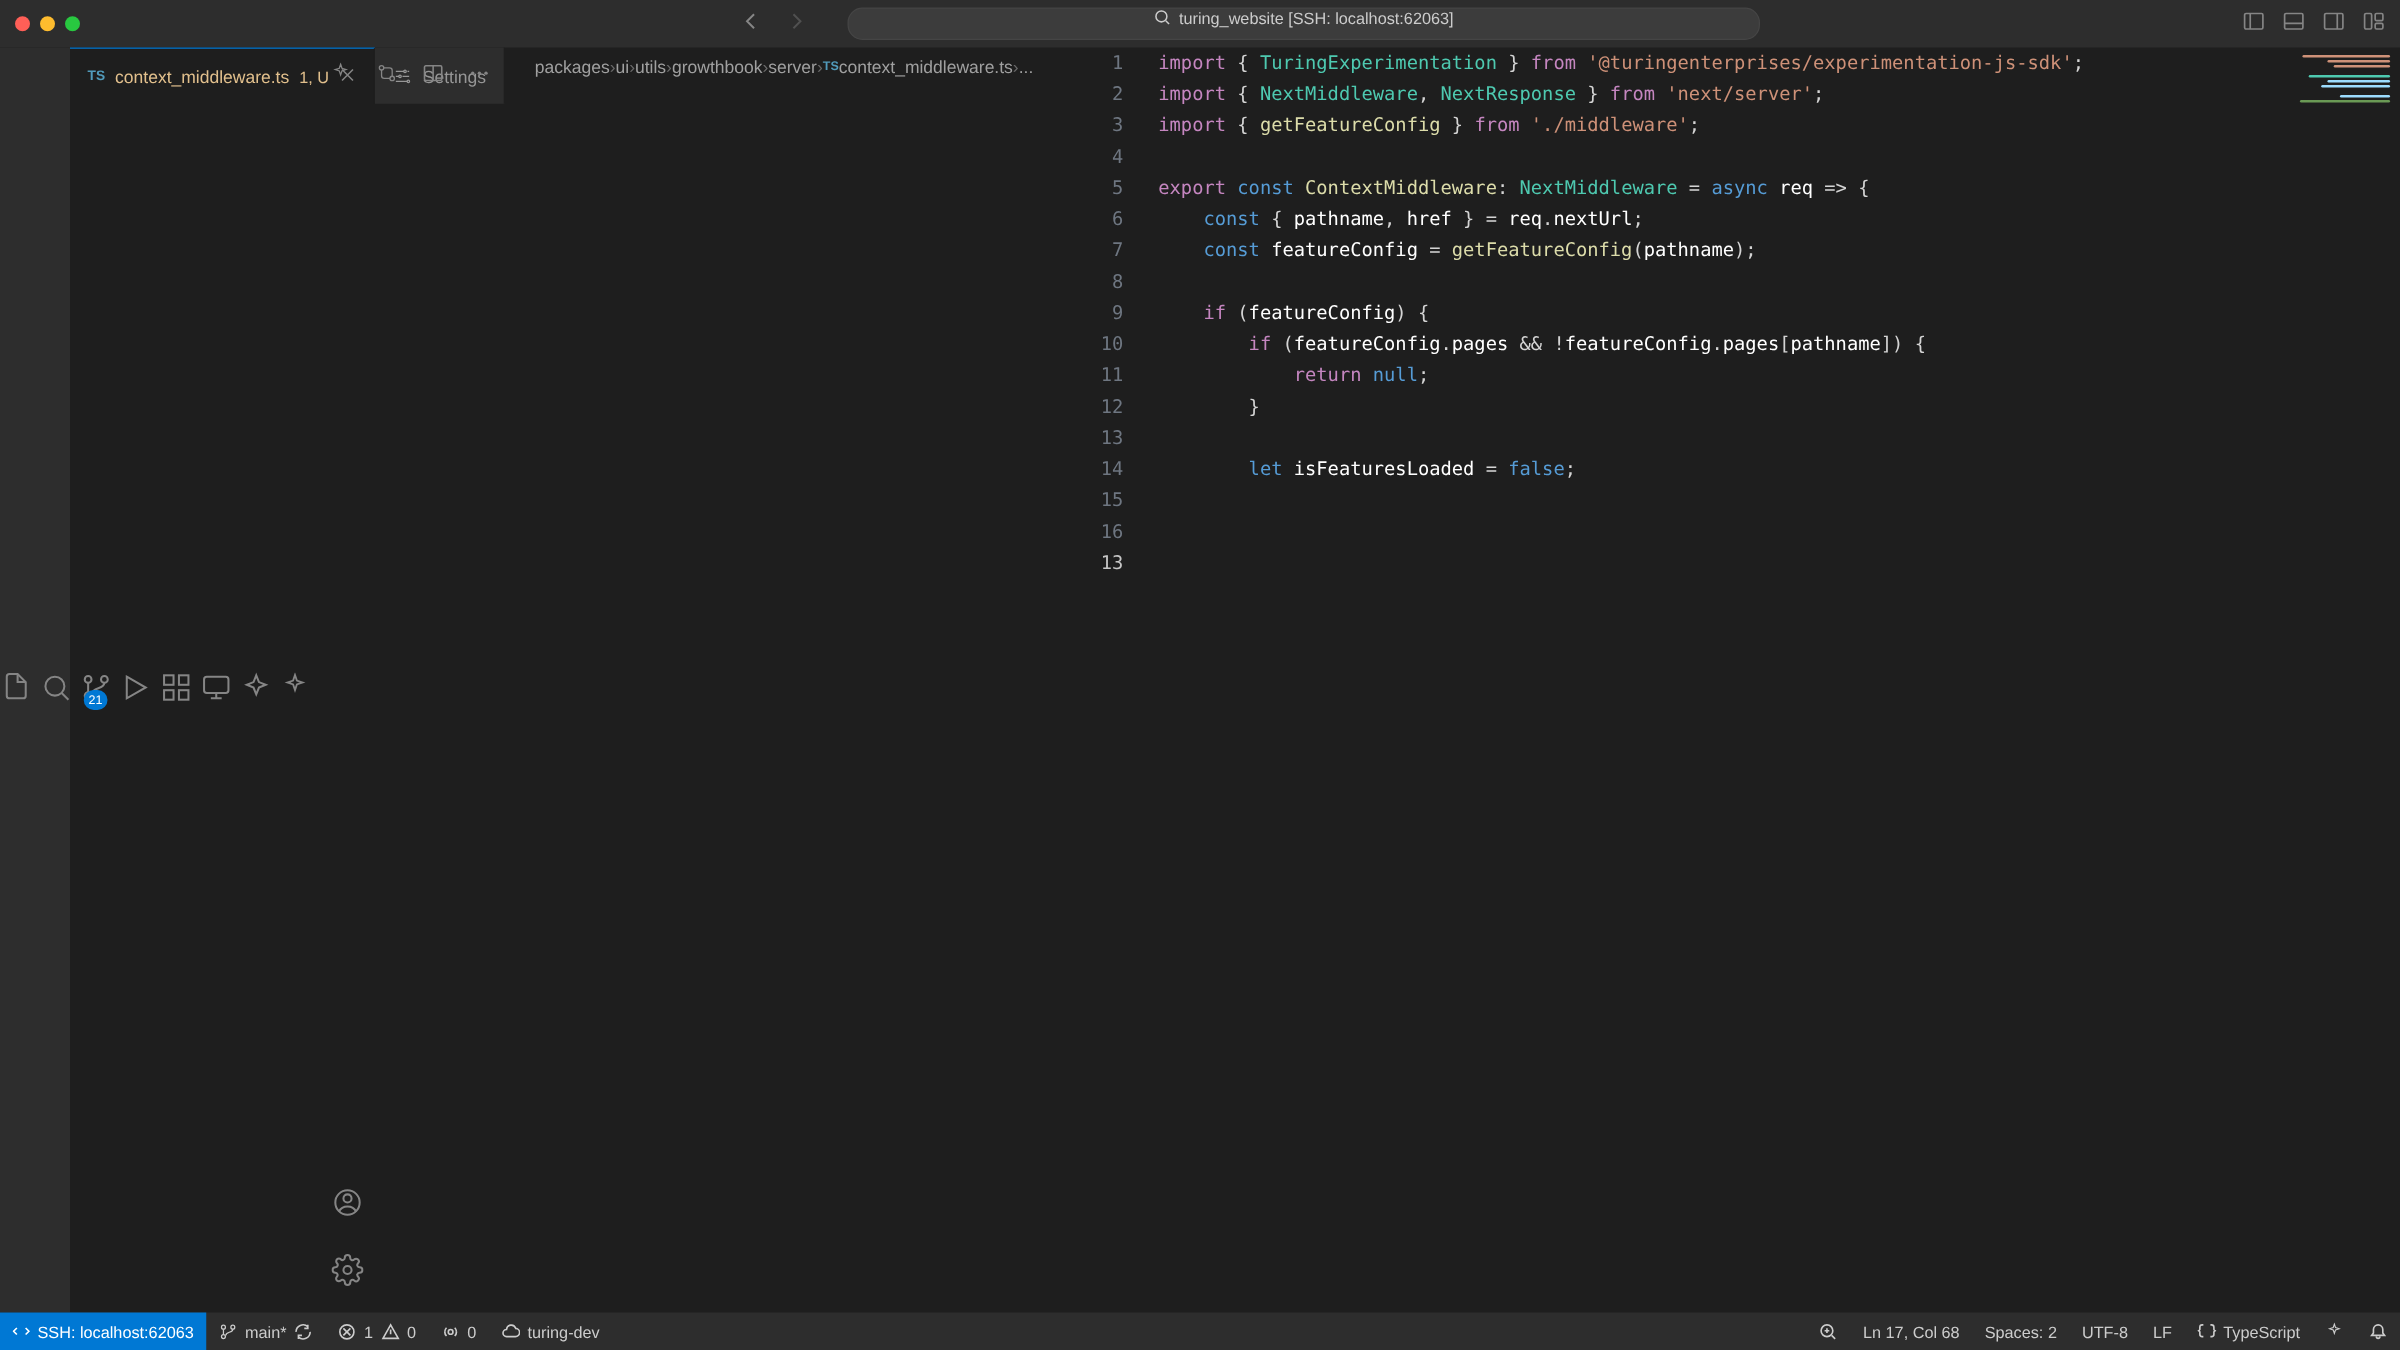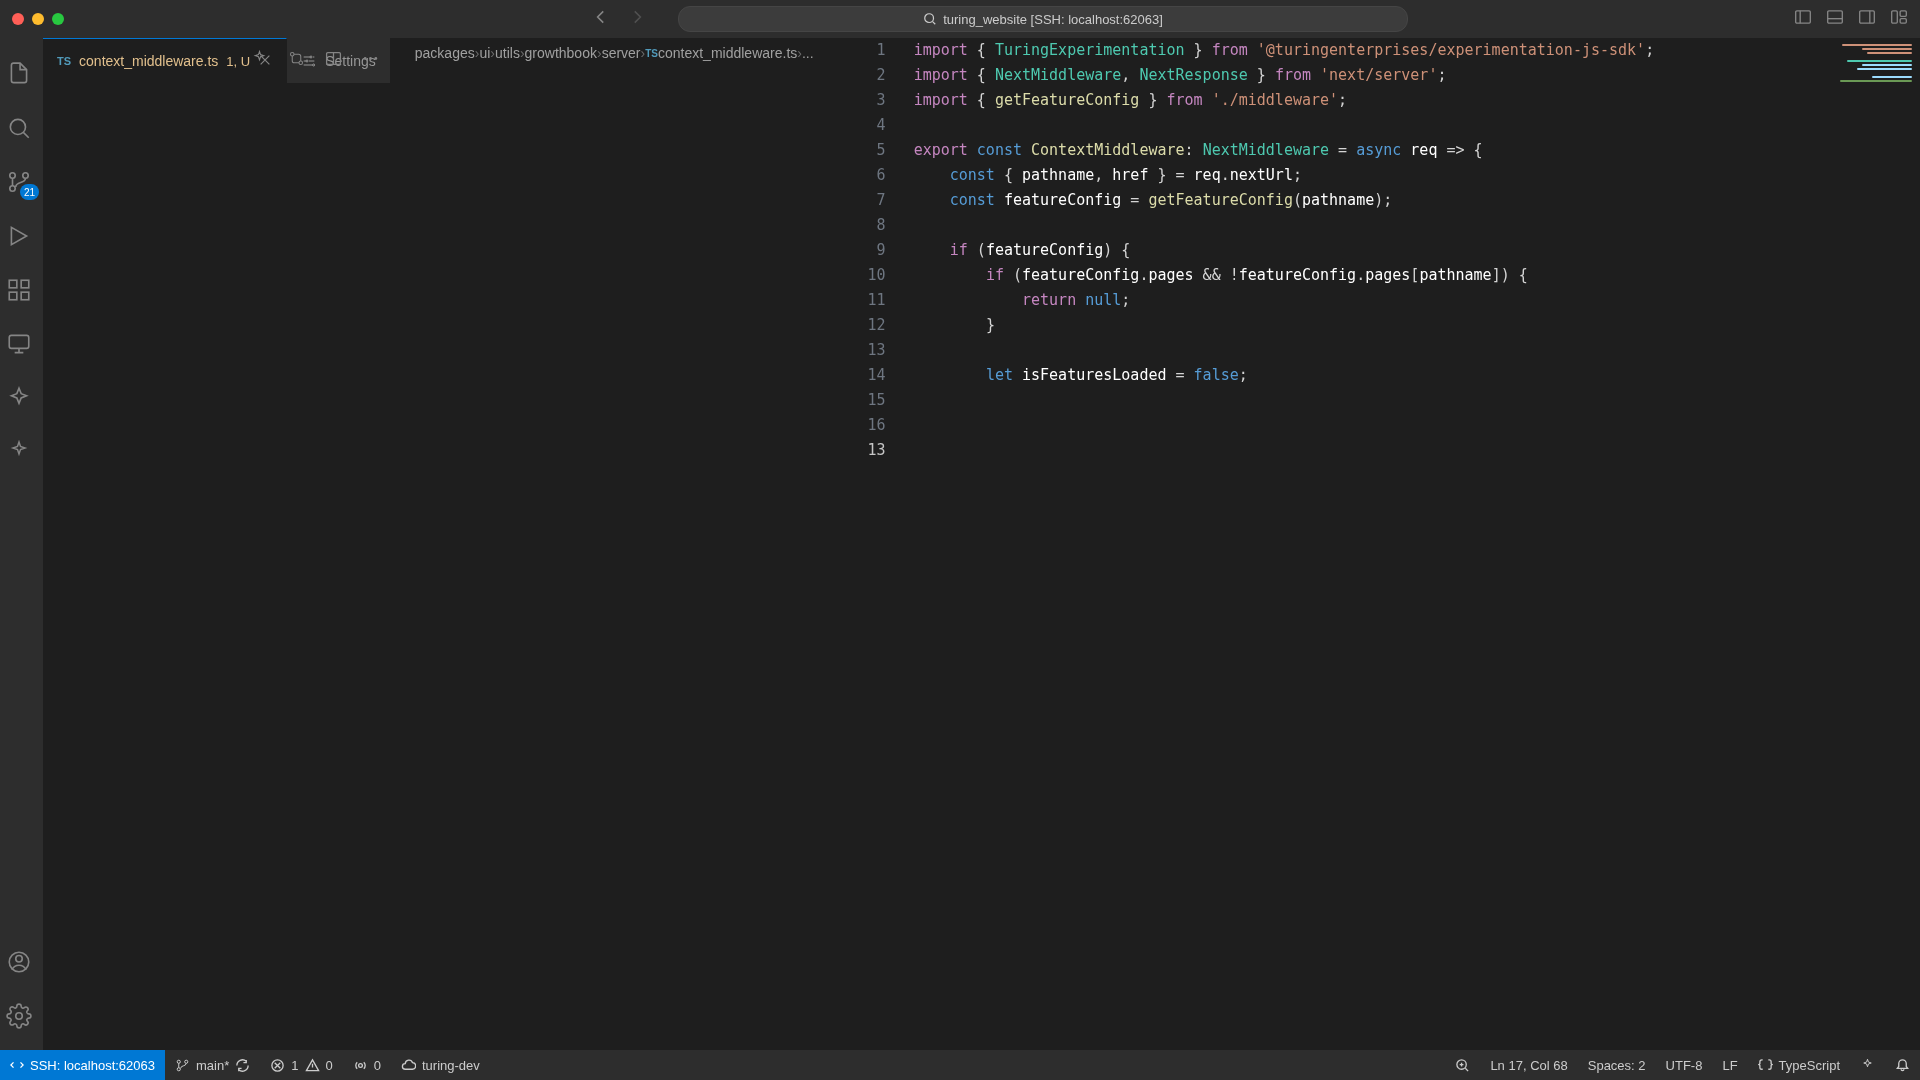"turing_website [SSH: localhost:62063]" .command-center { align-items: center -> none }
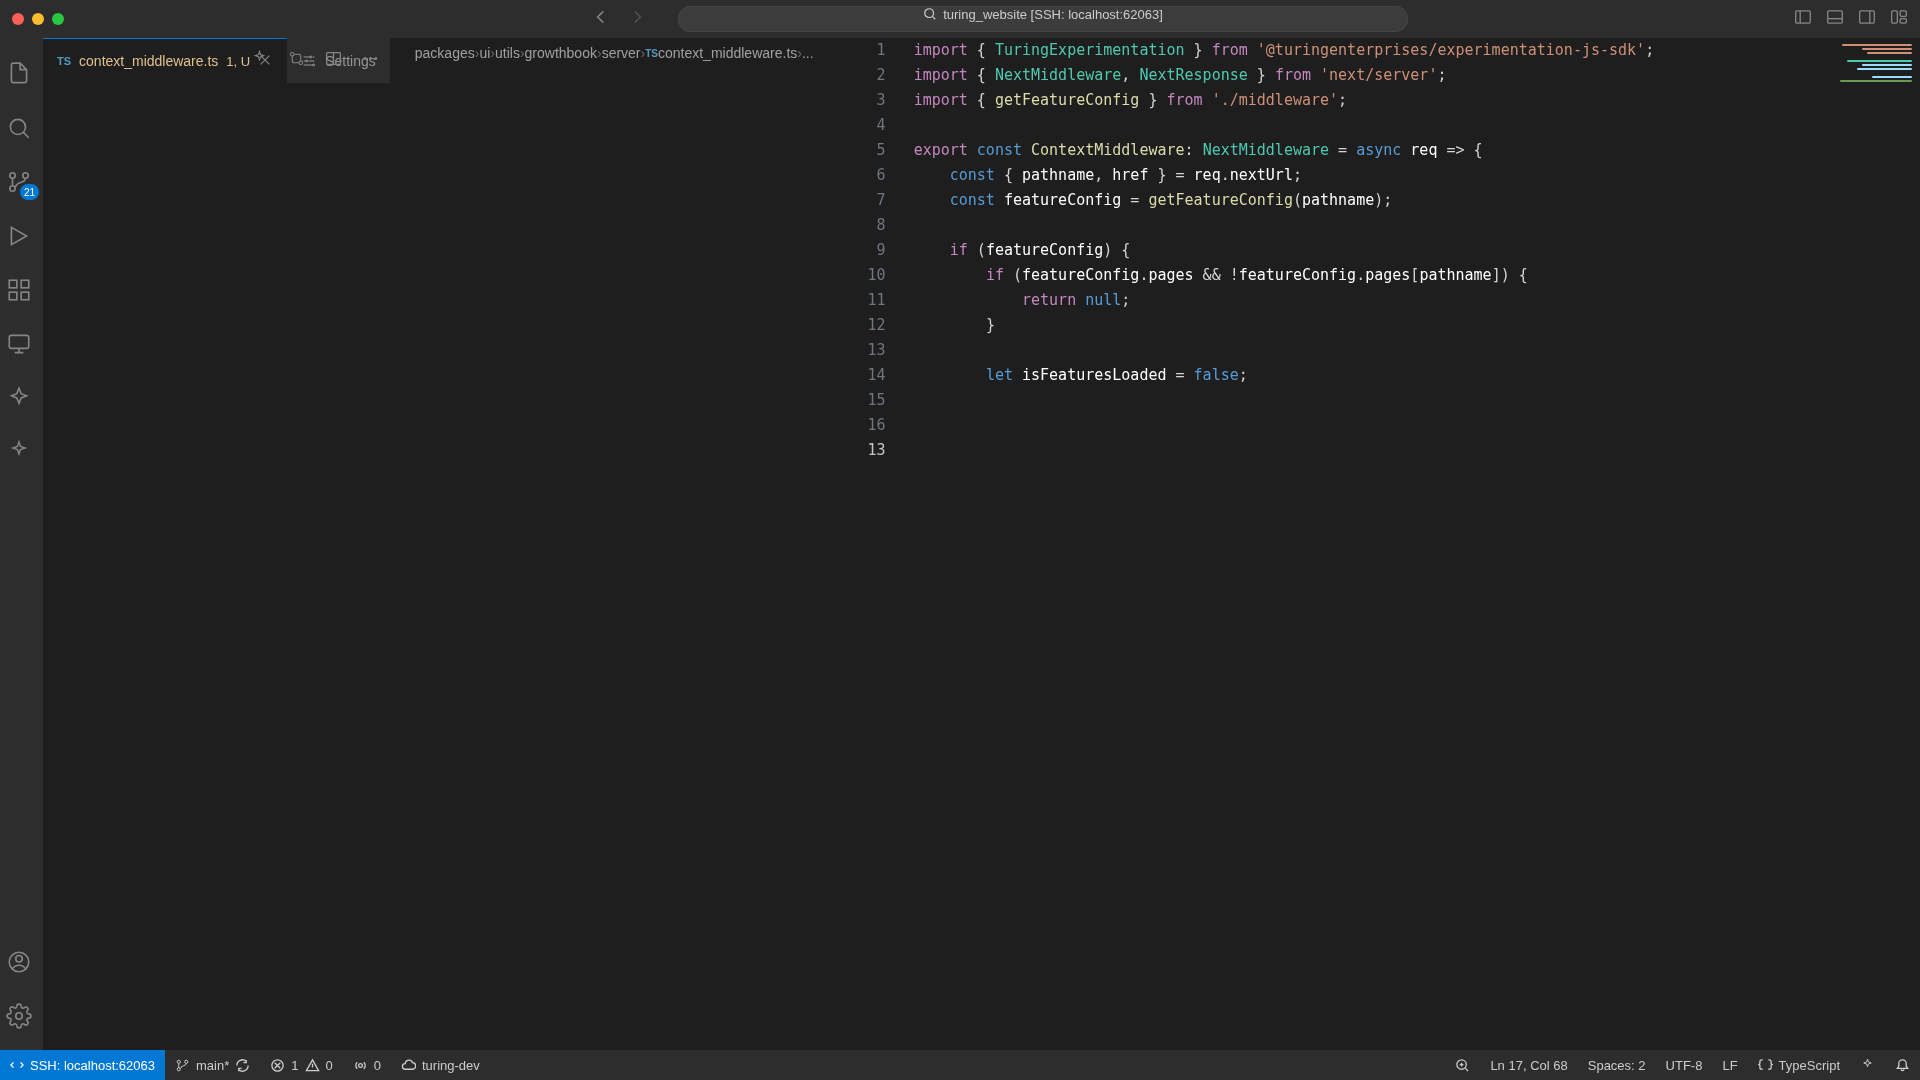"21" .activity-bar { align-items: flex-end -> center; flex-direction: column -> row; width: 43px -> 56px }
